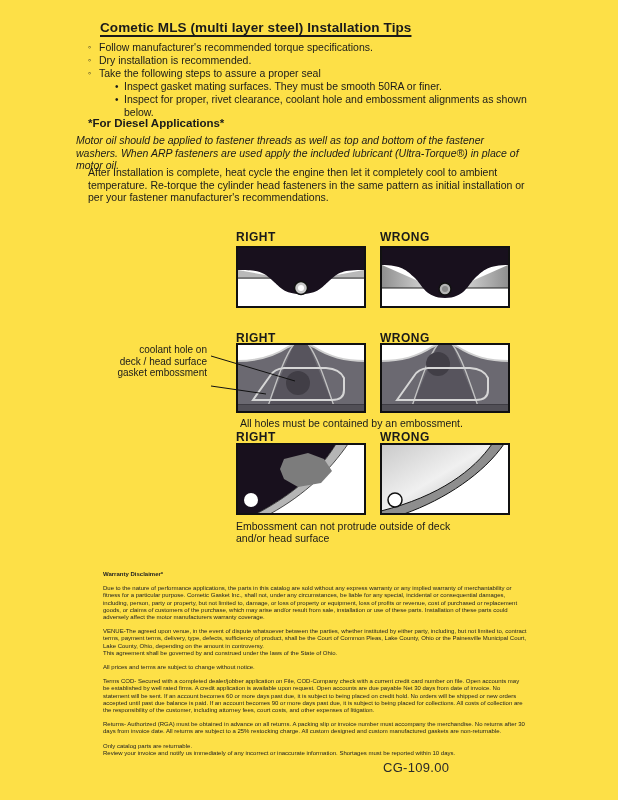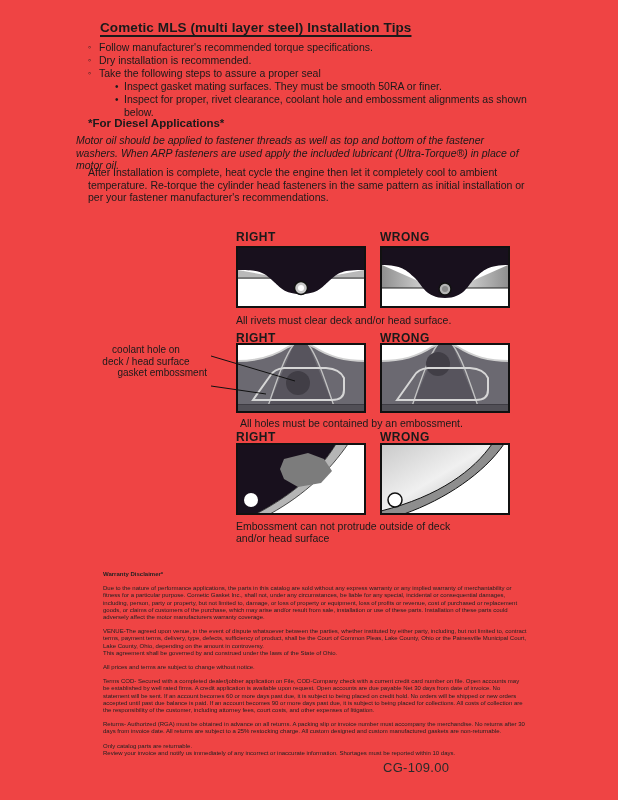"Cometic MLS (multi layer steel)" .page { background: #ef4444 -> #fde047 }
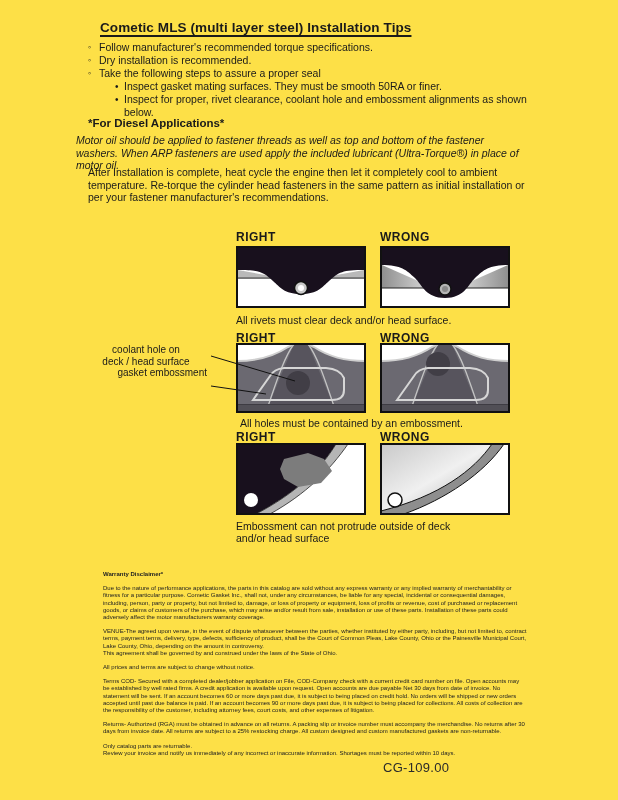"All rivets must clear deck" div.abs { html: <div>All rivets must clear deck and/or head surface.</div> -> none }
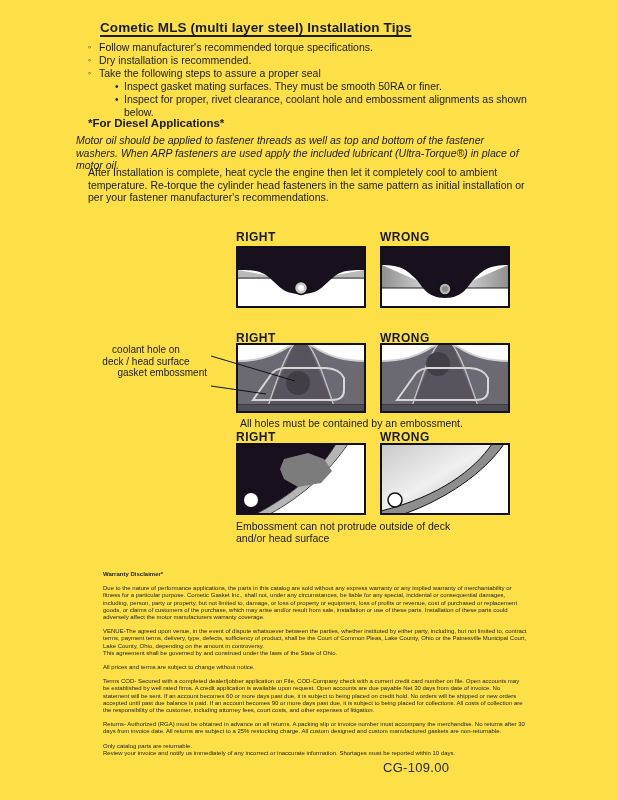"coolant hole on" div.abs { text-align: center -> none }
